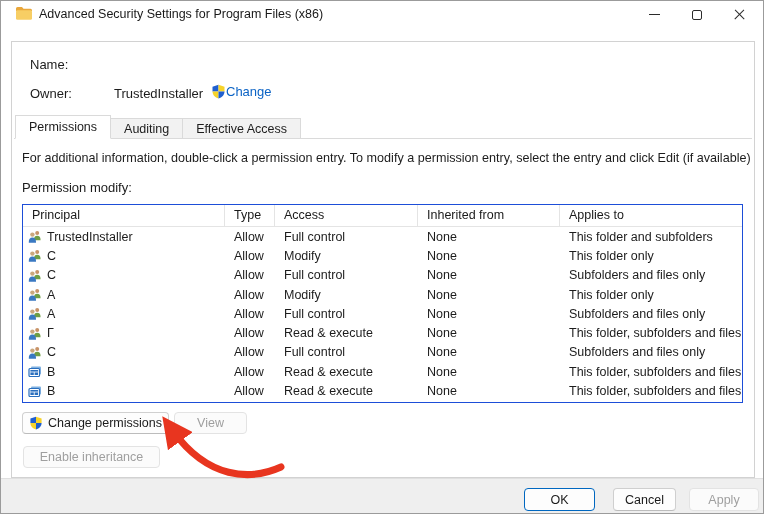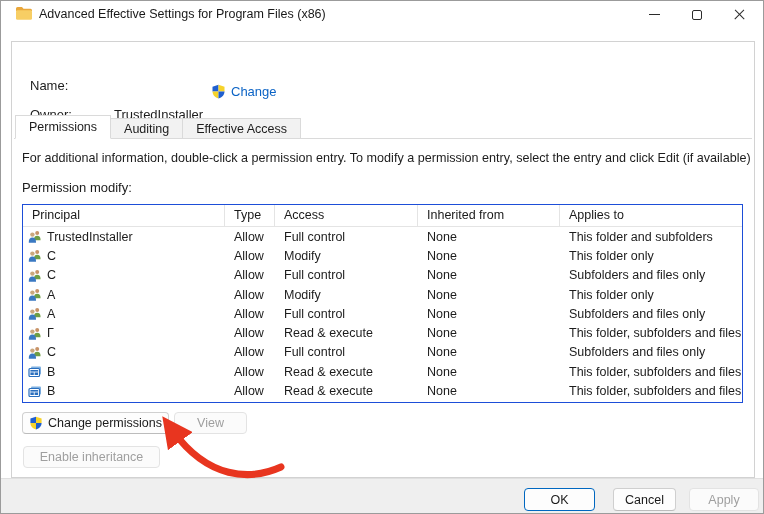"Advanced Effective Settings for Program" span.title-text { text: Effective -> Security }
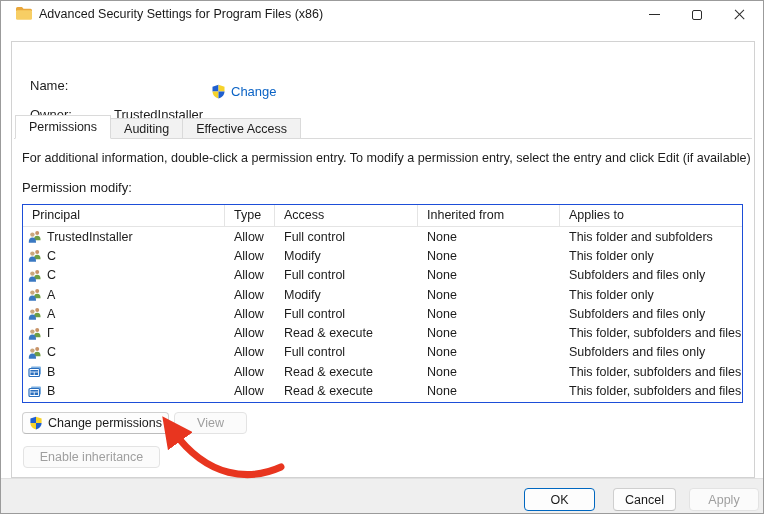"Name:" .lbl { margin-top: 21px -> none }
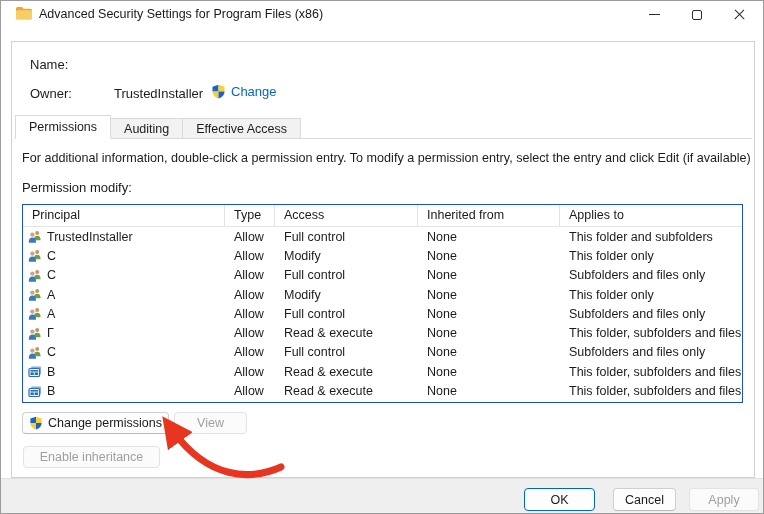"Change" .change-wrap { gap: 5px -> none }
